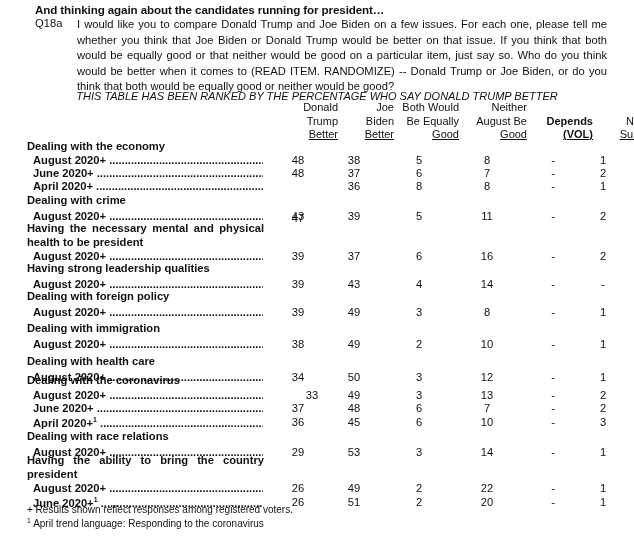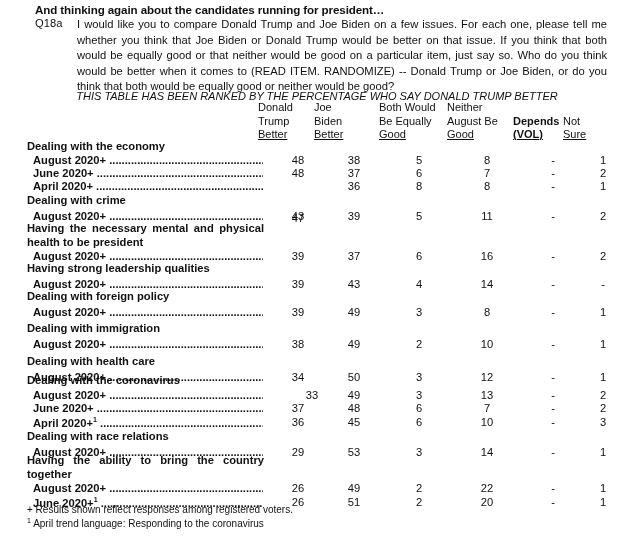"Donald" .colhdr { text-align: left -> right }
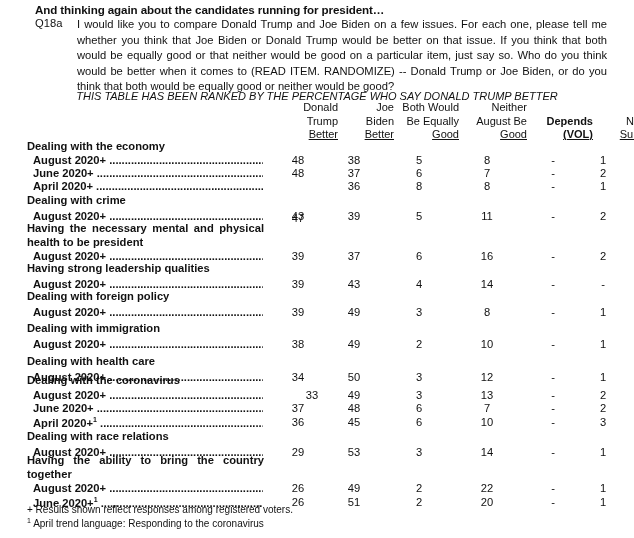"Having the ability to bring" div.topic { text: together -> president }
